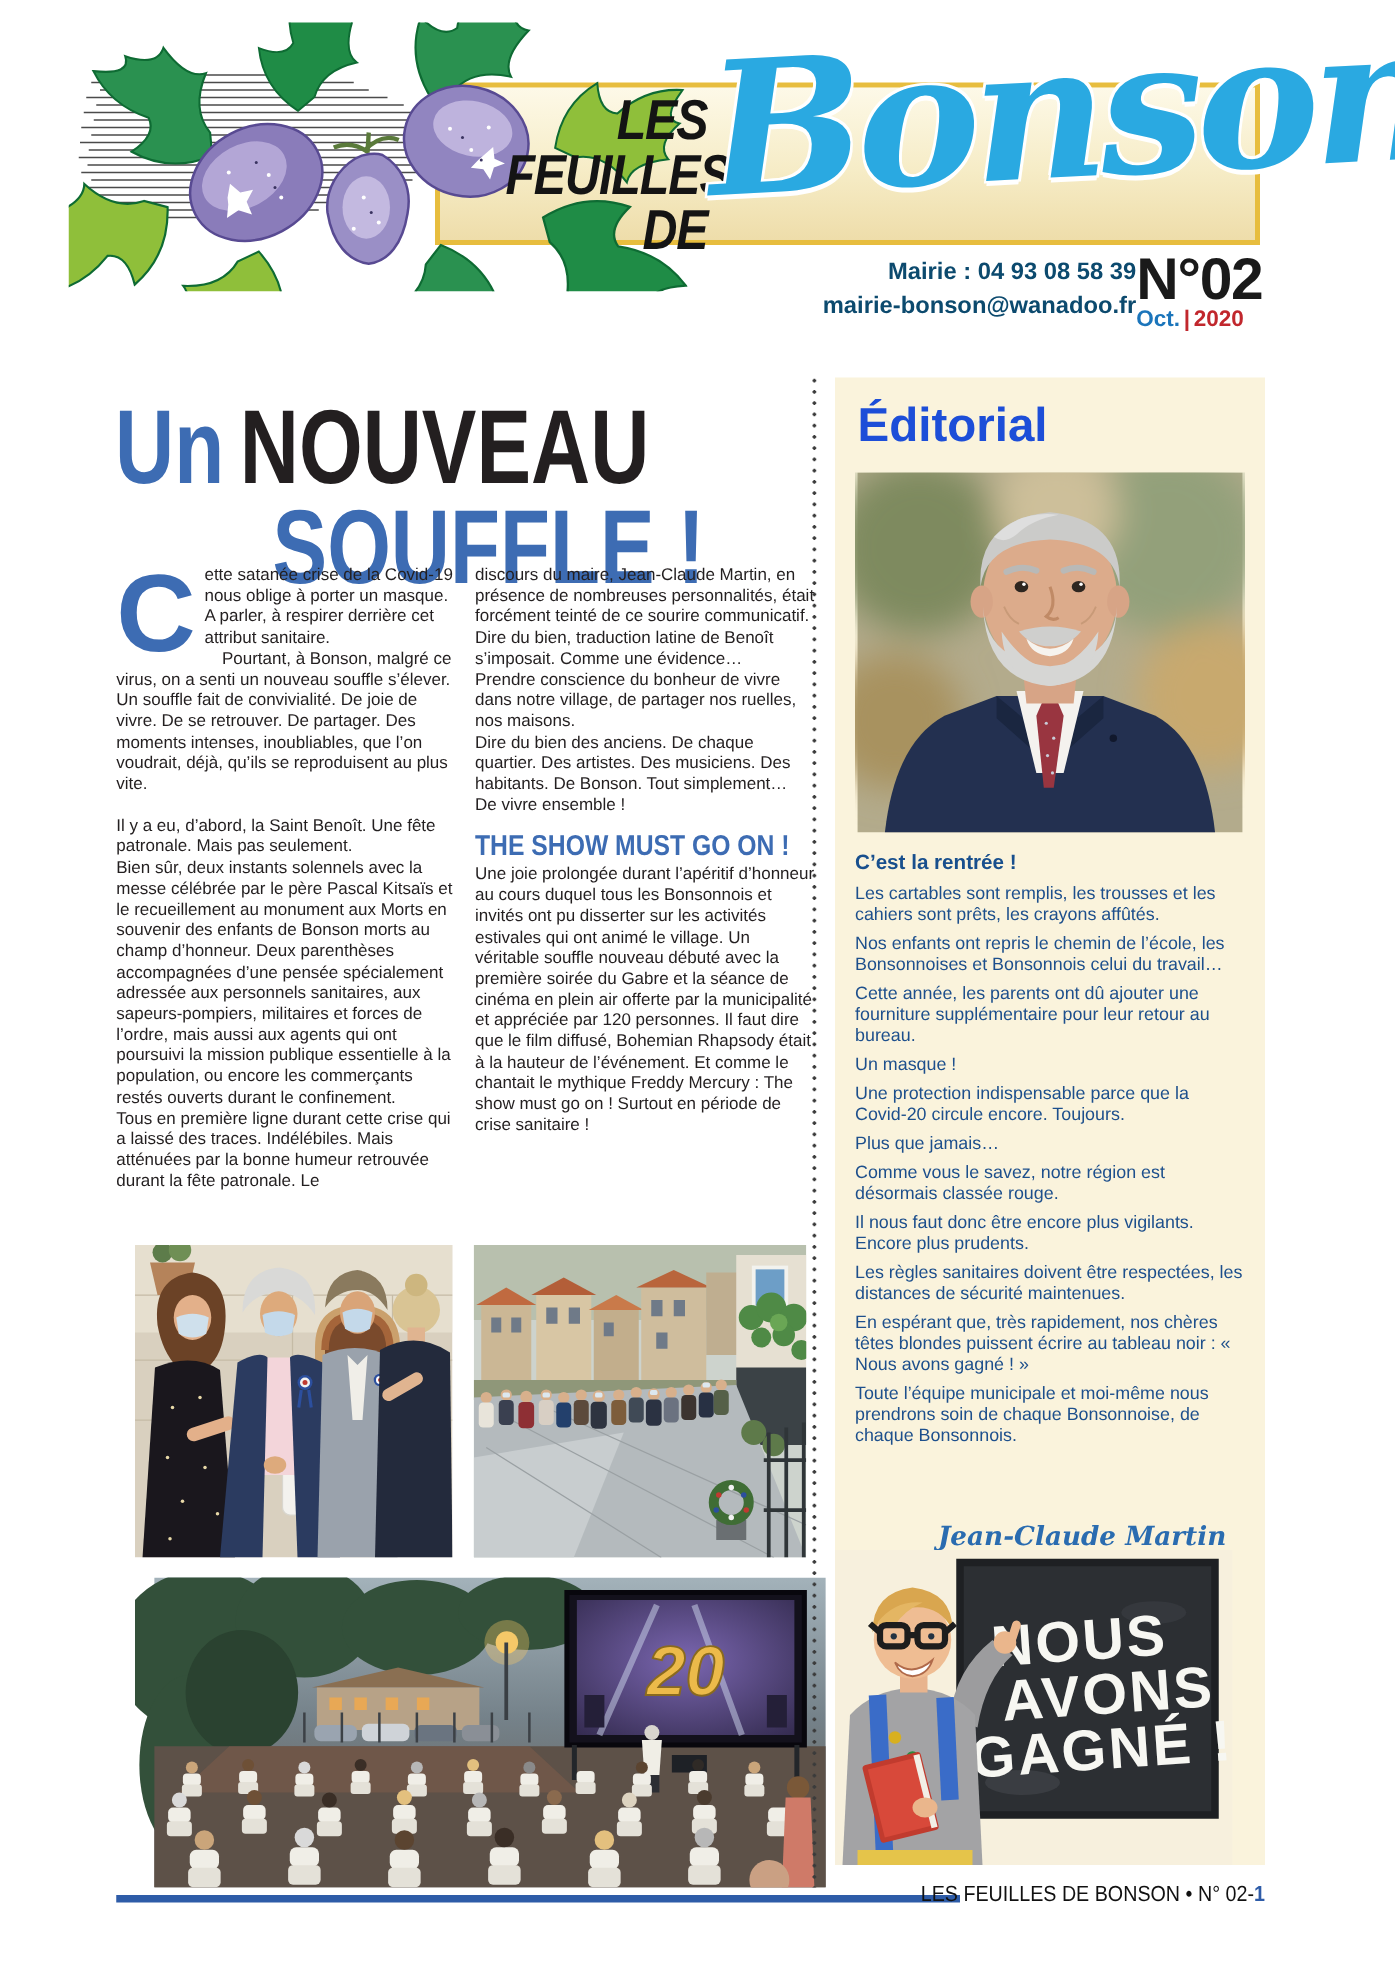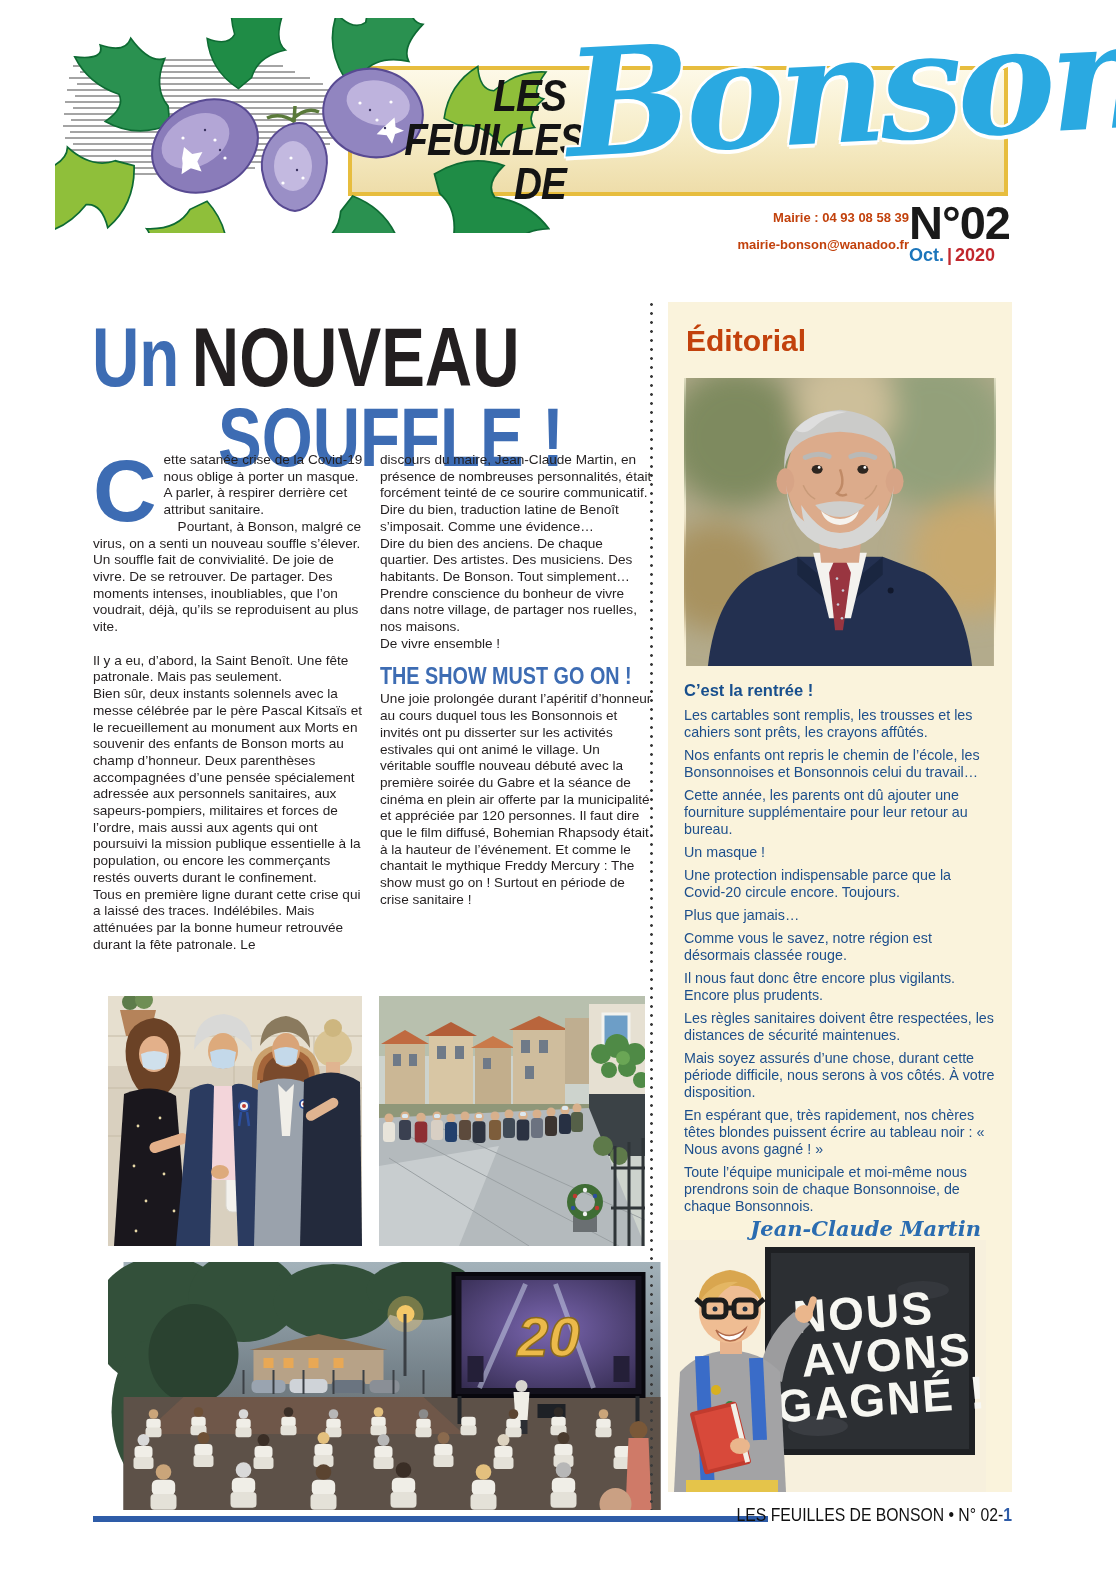"Mairie : 04 93 08" .contact-main { color: #c2410c -> #0c4a6e; font-size: 13px -> 19px }
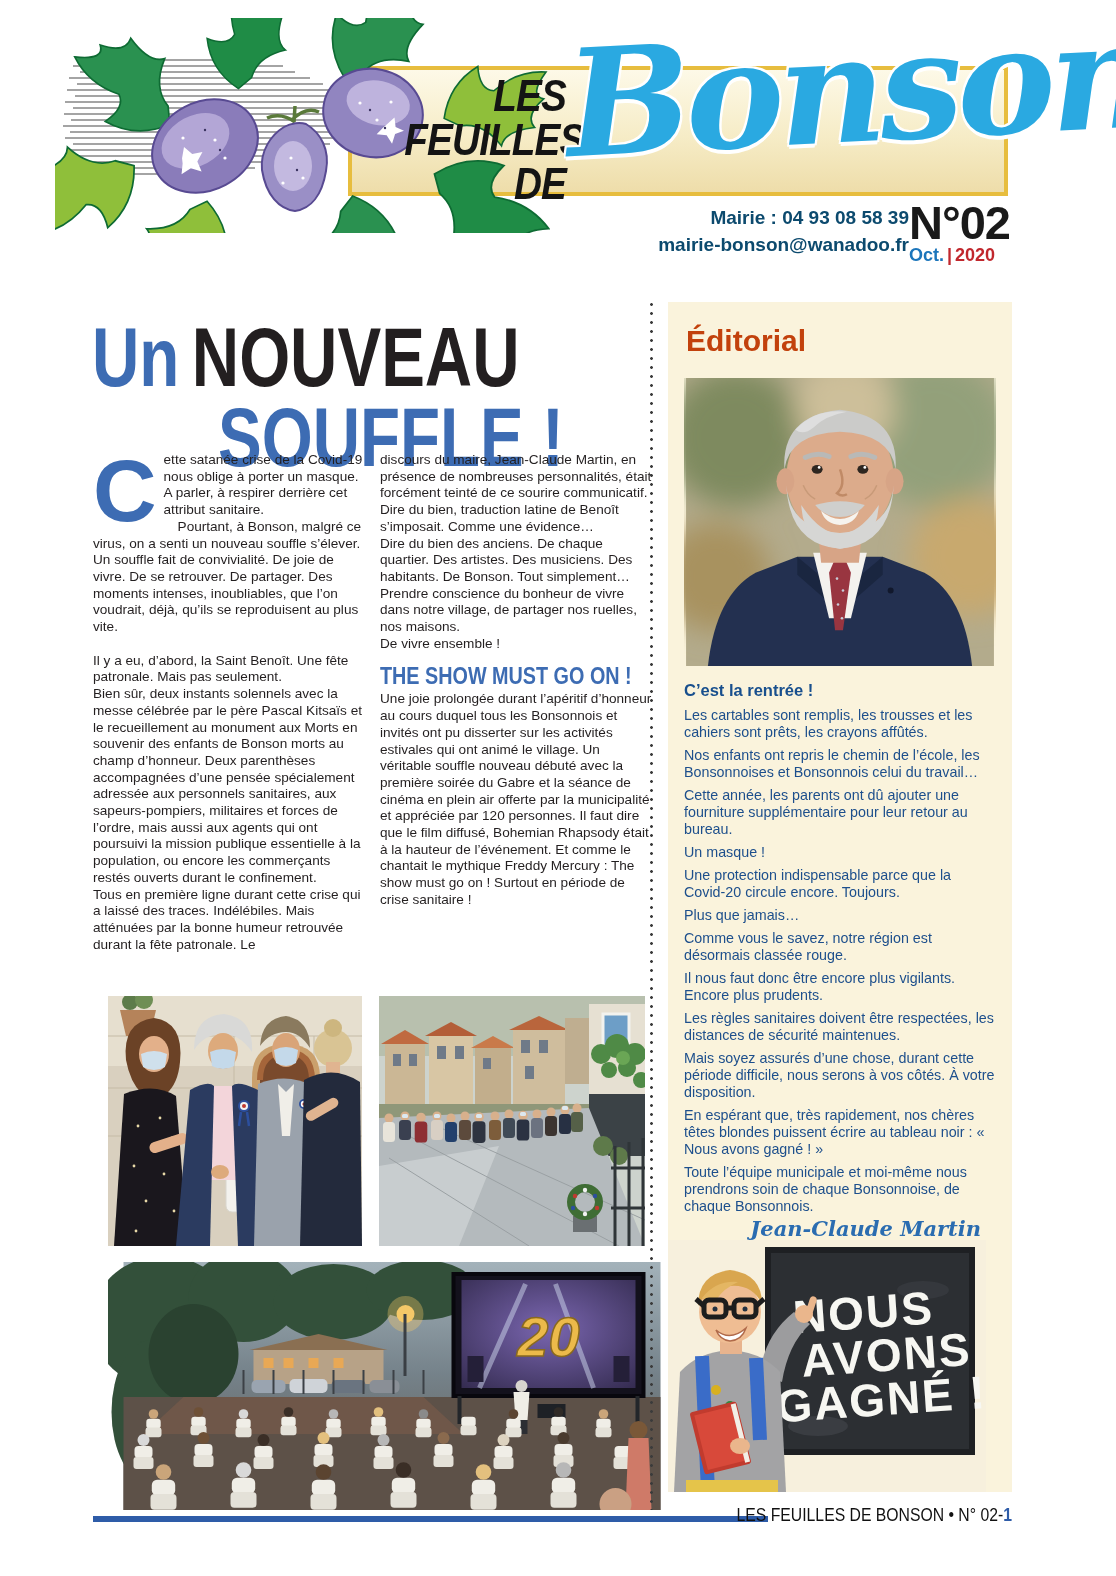"Éditorial" .editorial-title { color: #c2410c -> #1d4ed8; font-size: 30px -> 38px }
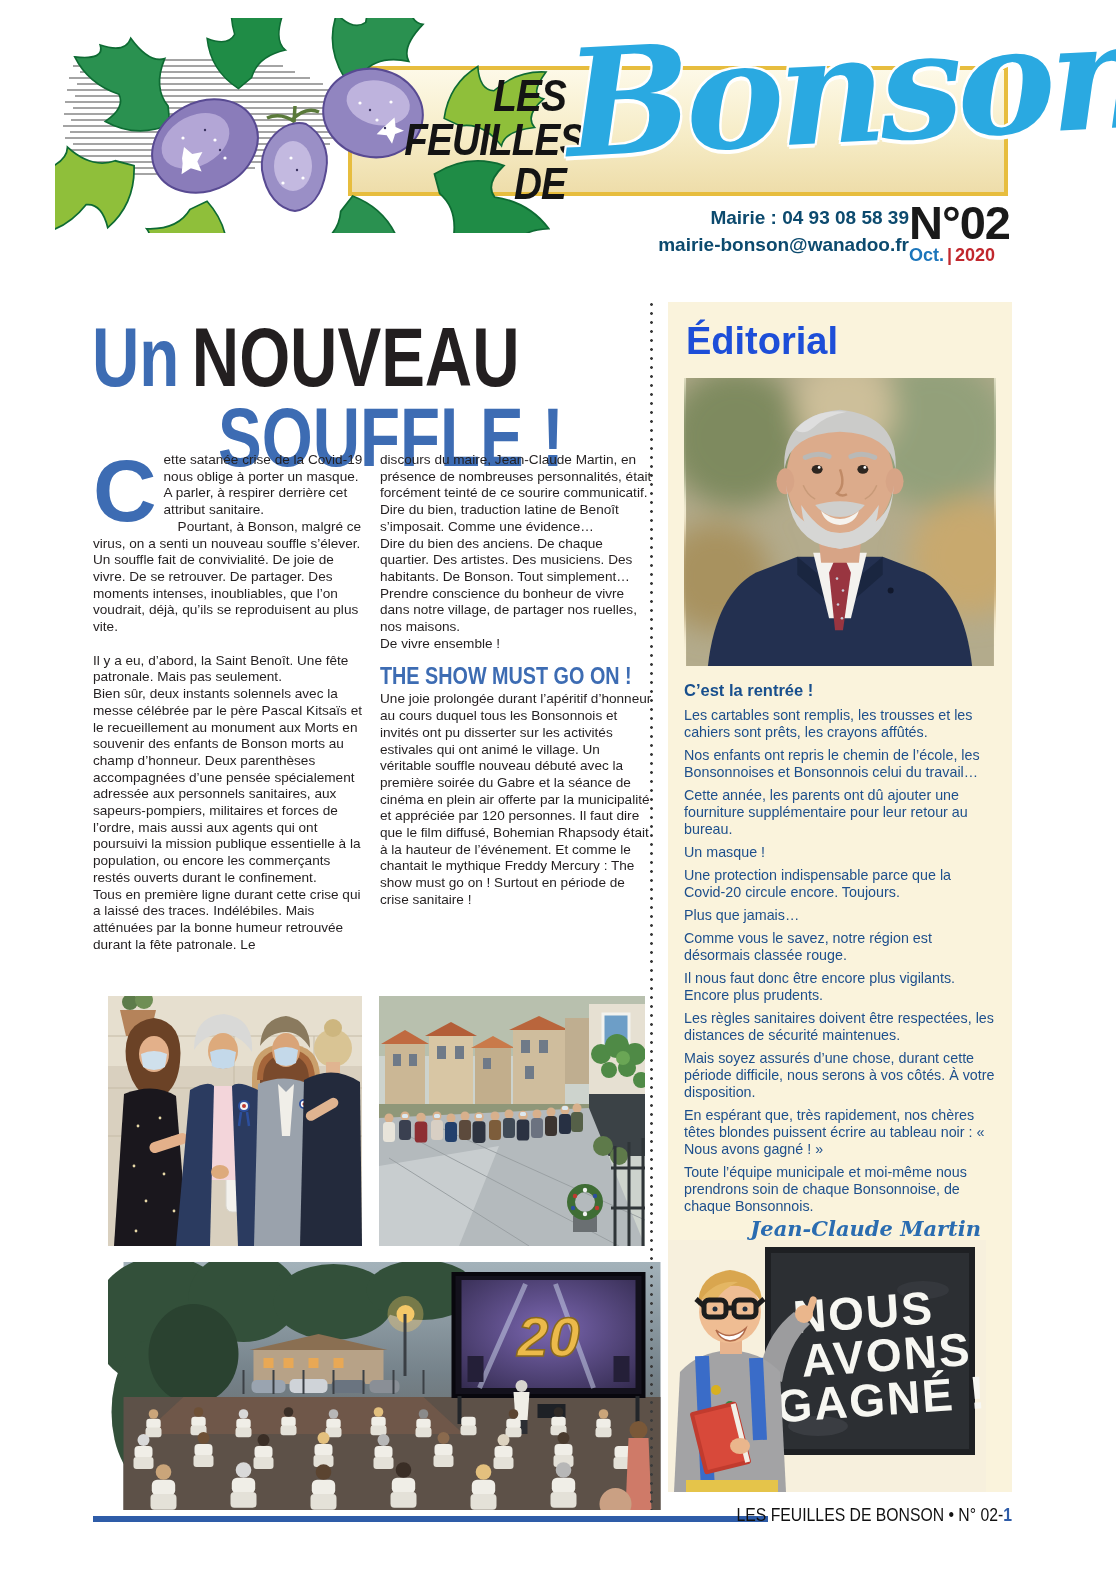"Dire du bien des anciens." p { order: before "Prendre conscience du bonheur de" -> after "Prendre conscience du bonheur de" }
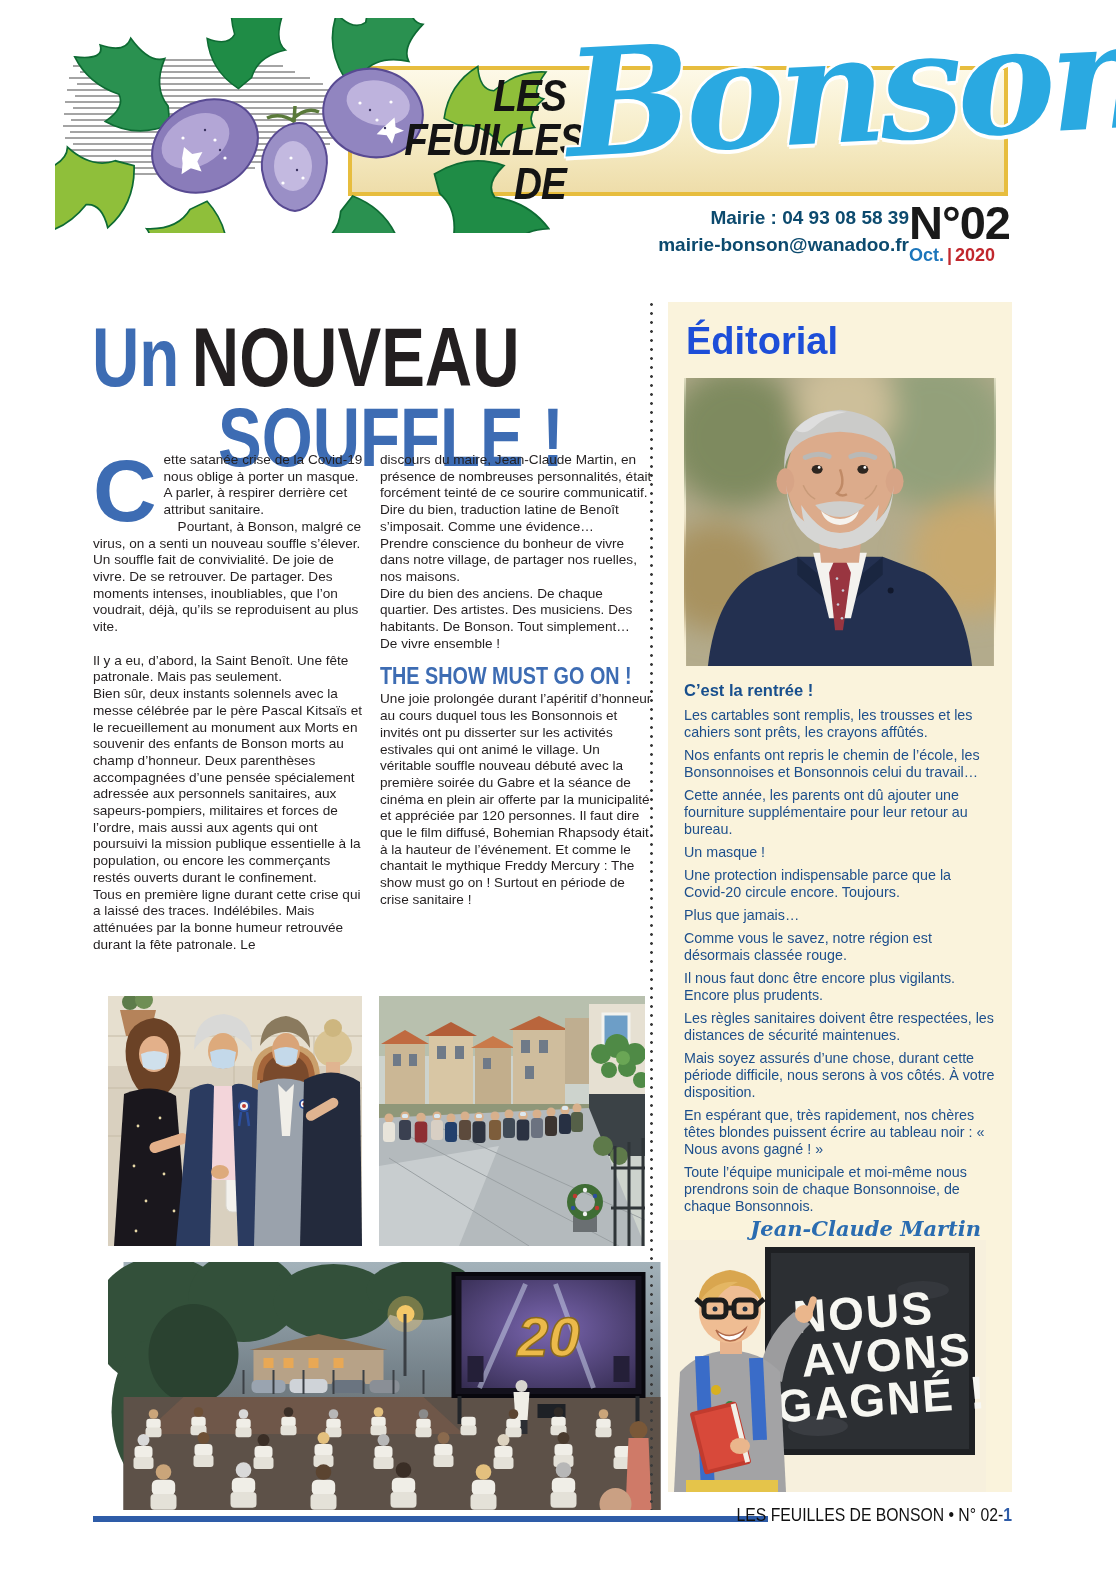"Mais soyez assurés d’une chose," p { html: <p>Mais soyez assurés d’une chose, durant cette période difficile, nous serons à vos côtés. À votre disposition.</p> -> none }
